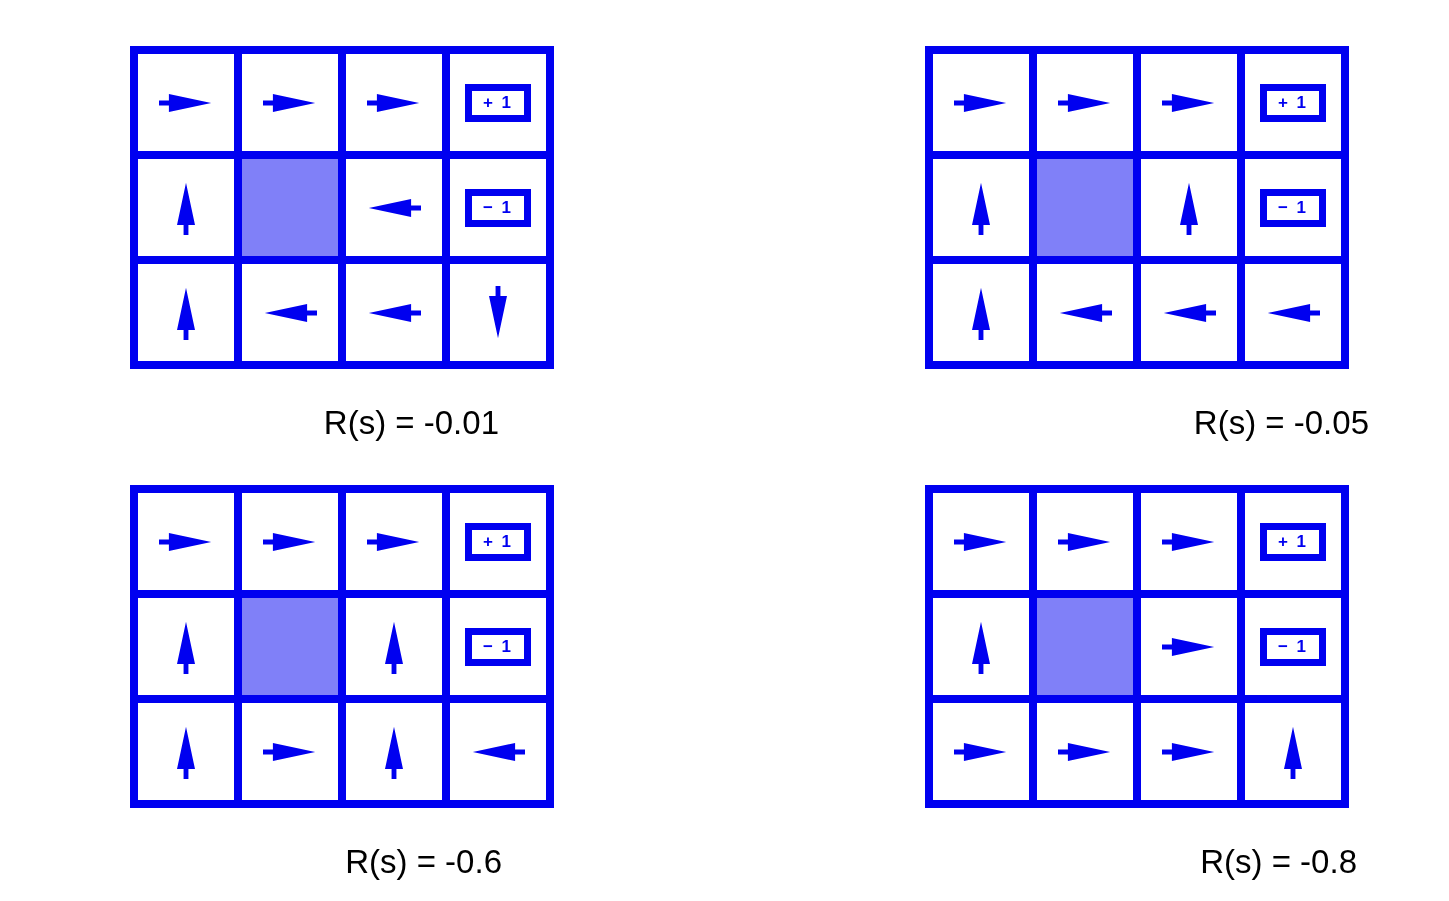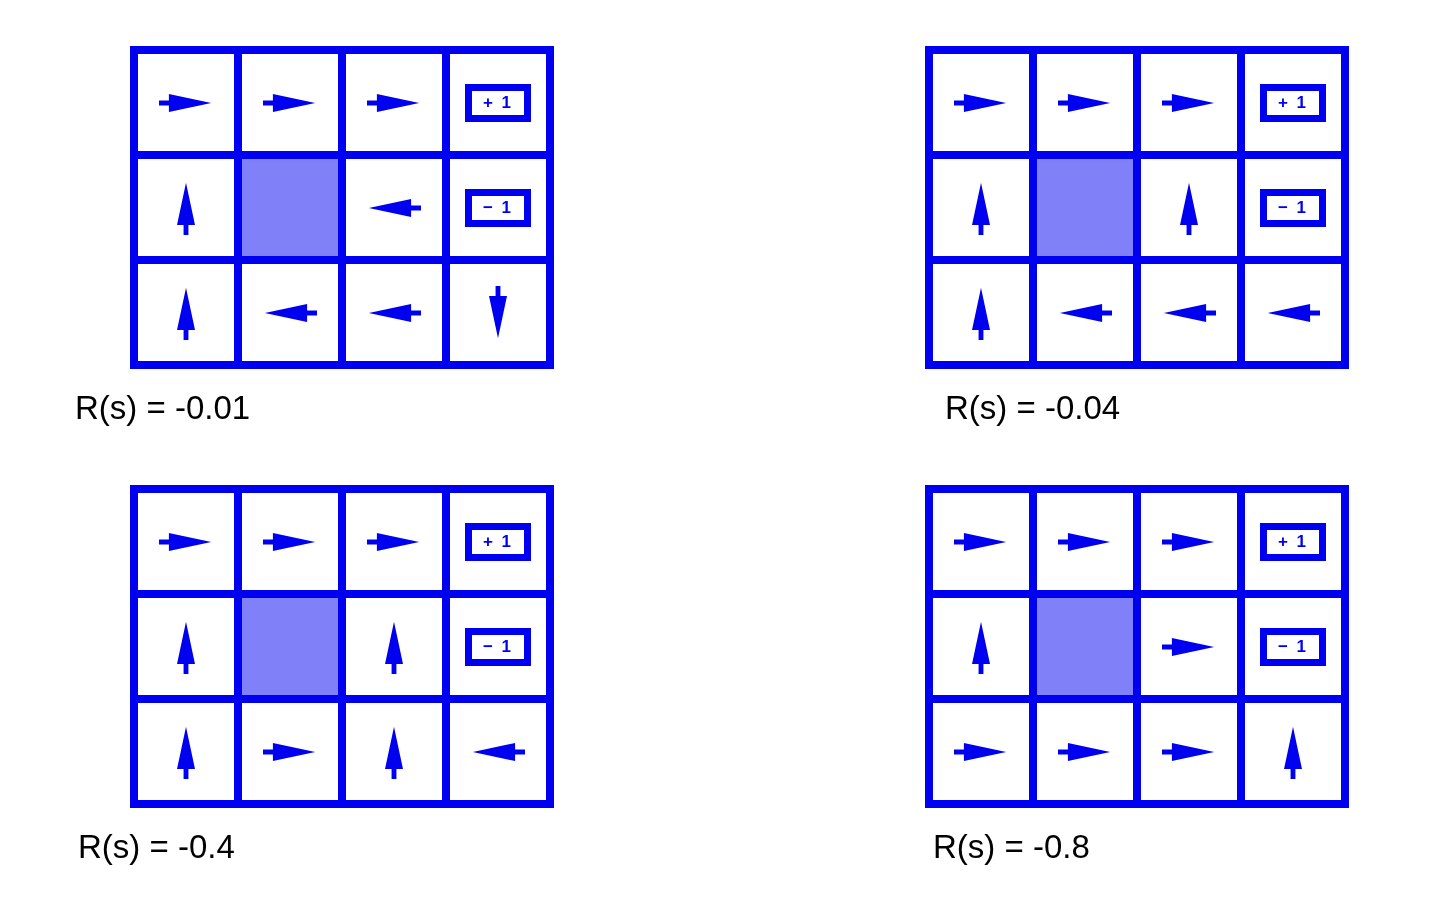"R(s) = -0.01" .grid-label { margin-top: 20px -> 35px; text-align: left -> right }
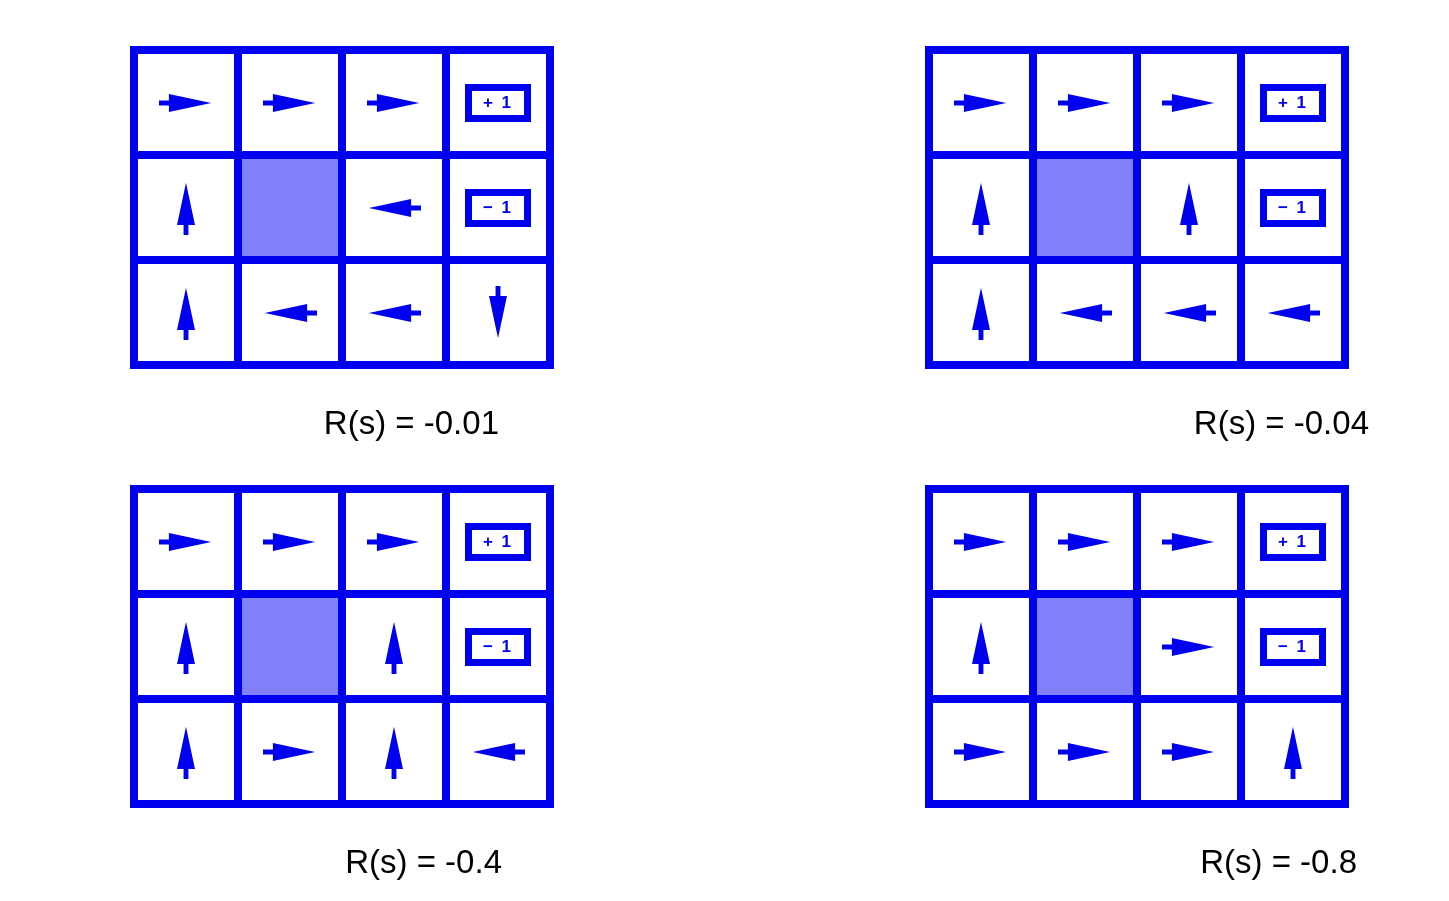"R(s) = -0.04" div.grid-label { text: -0.04 -> -0.05 }
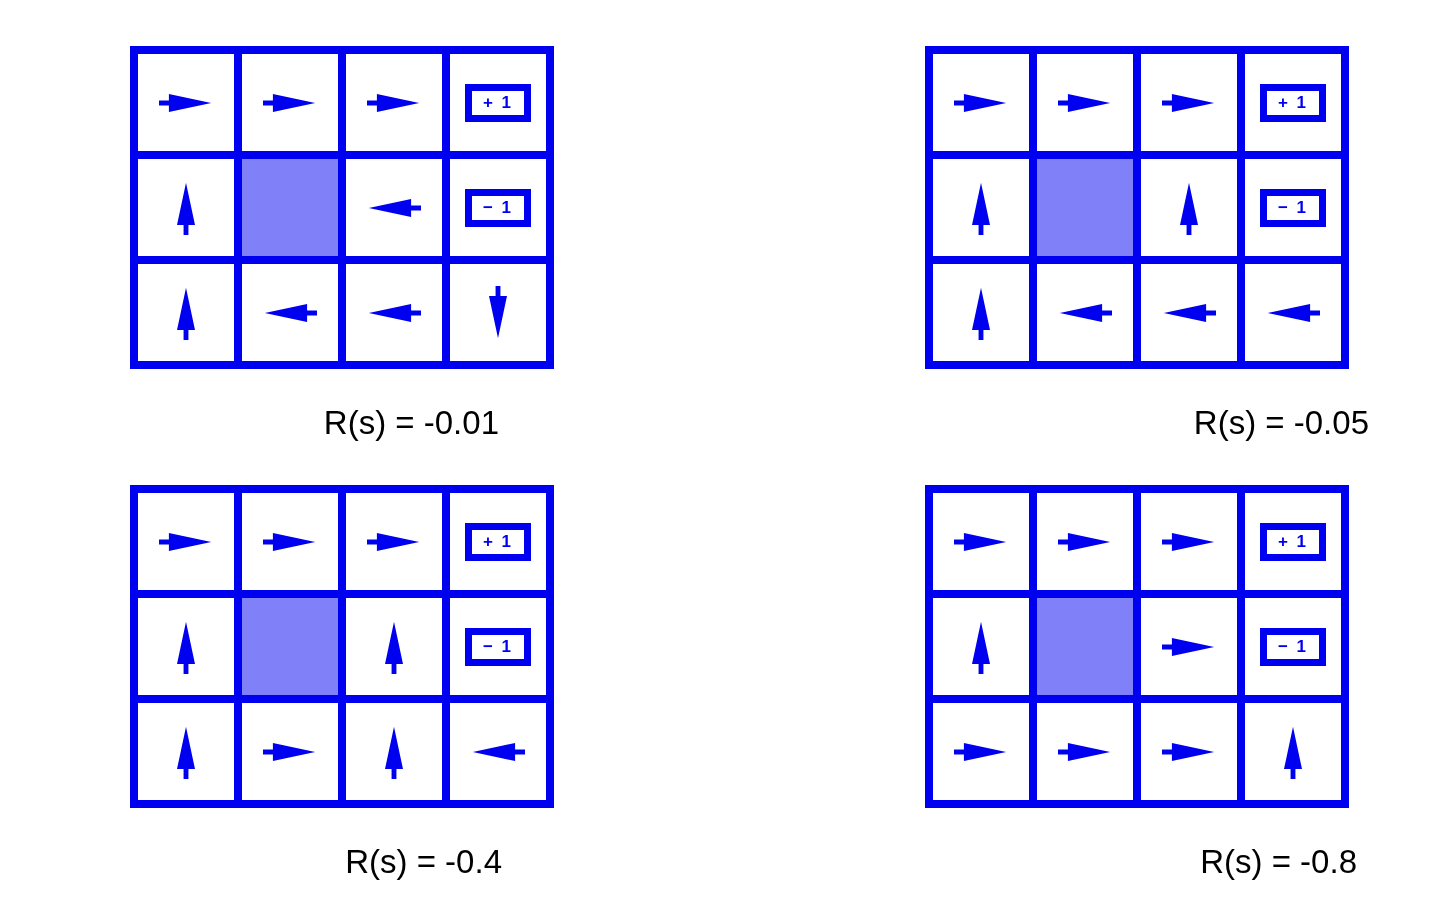"R(s) = -0.4" div.grid-label { text: -0.4 -> -0.6 }
